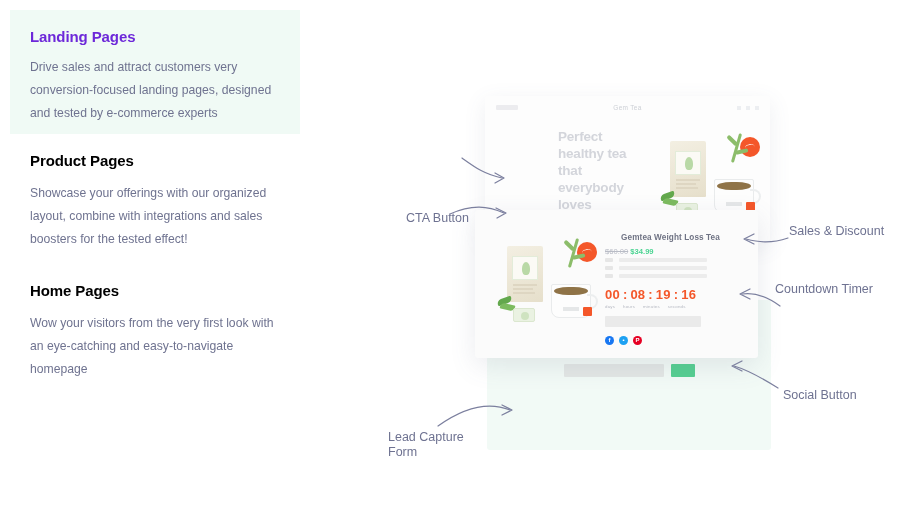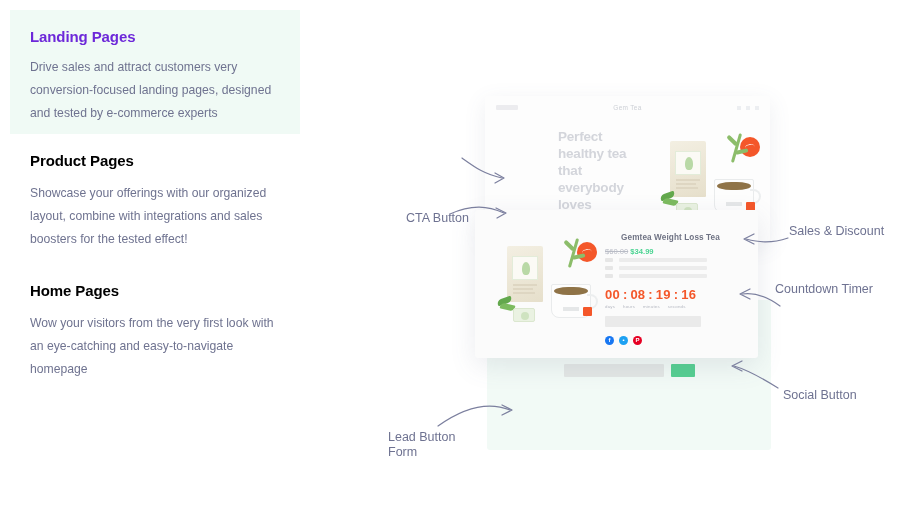"Lead Button" div.anno { text: Button -> Capture }
